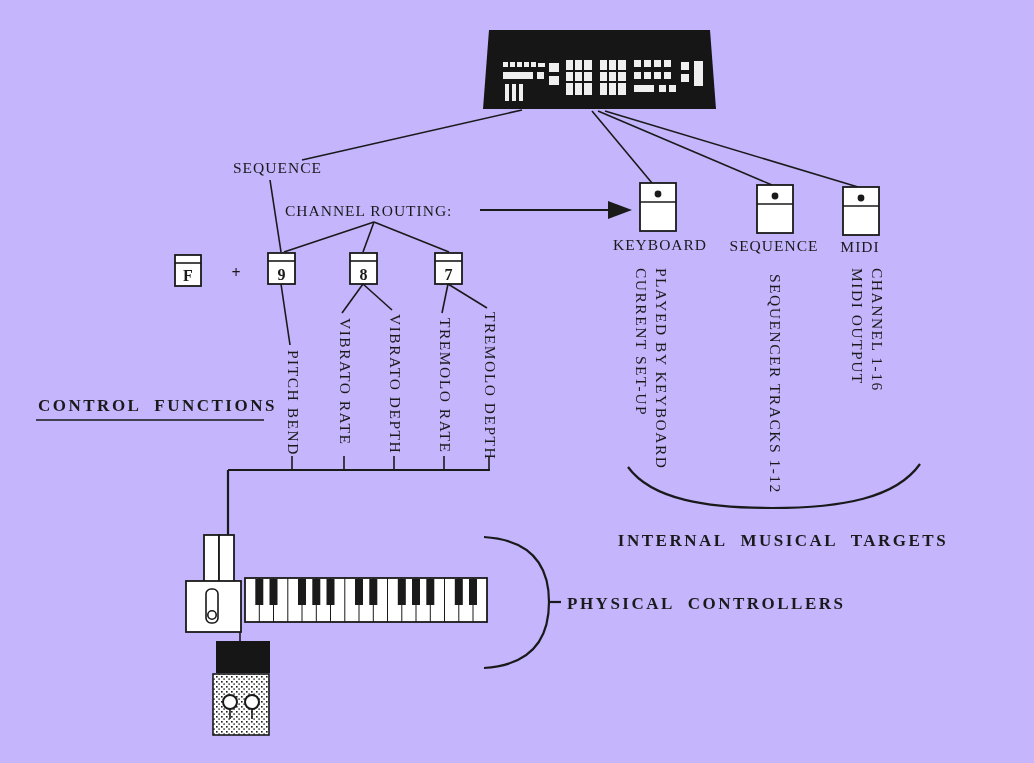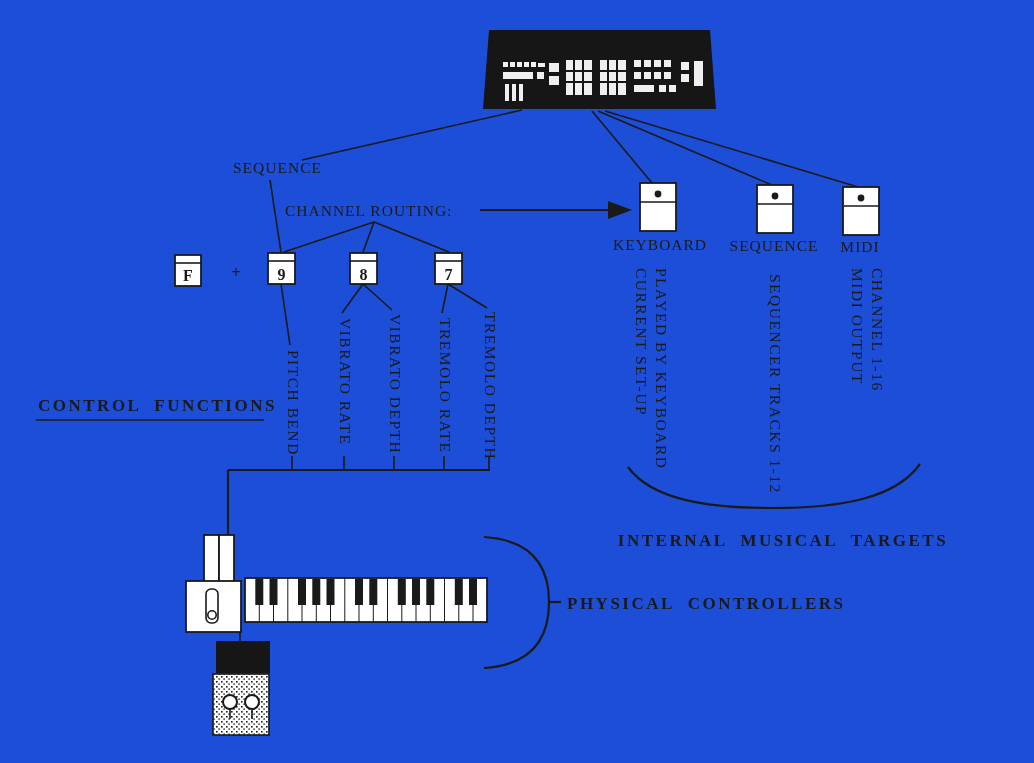"SEQUENCE" .page { background: #1d4ed8 -> #c4b5fd }
